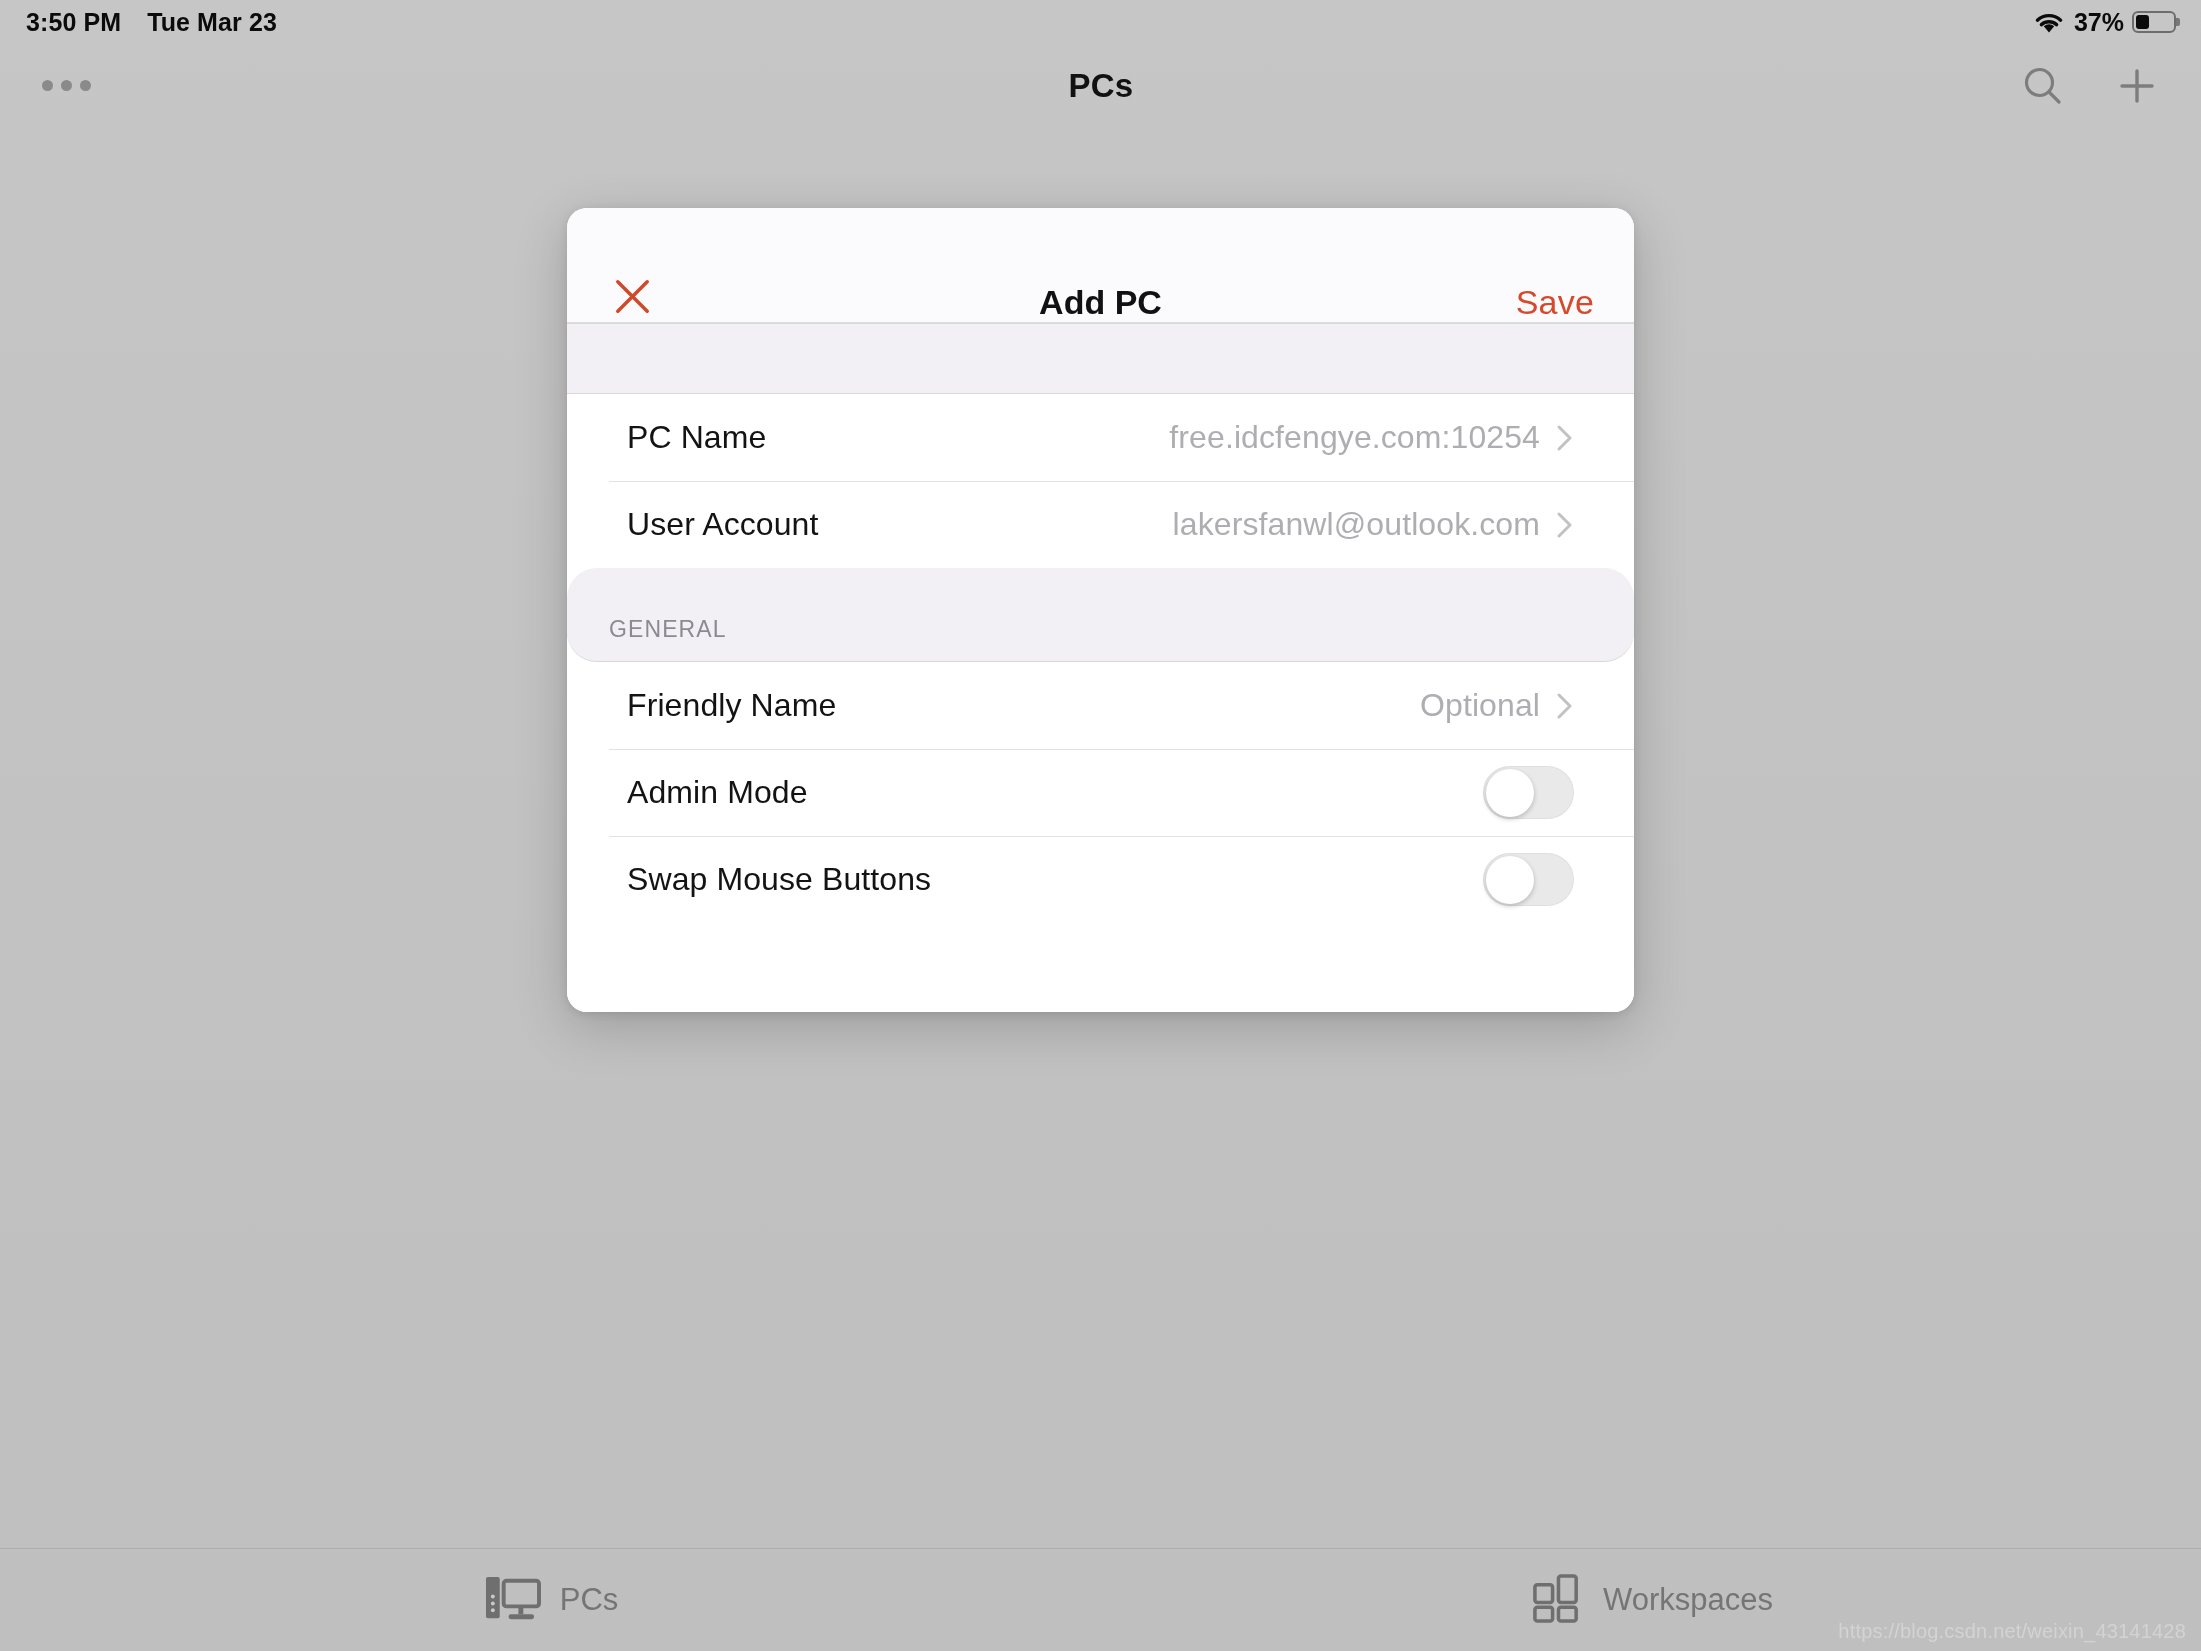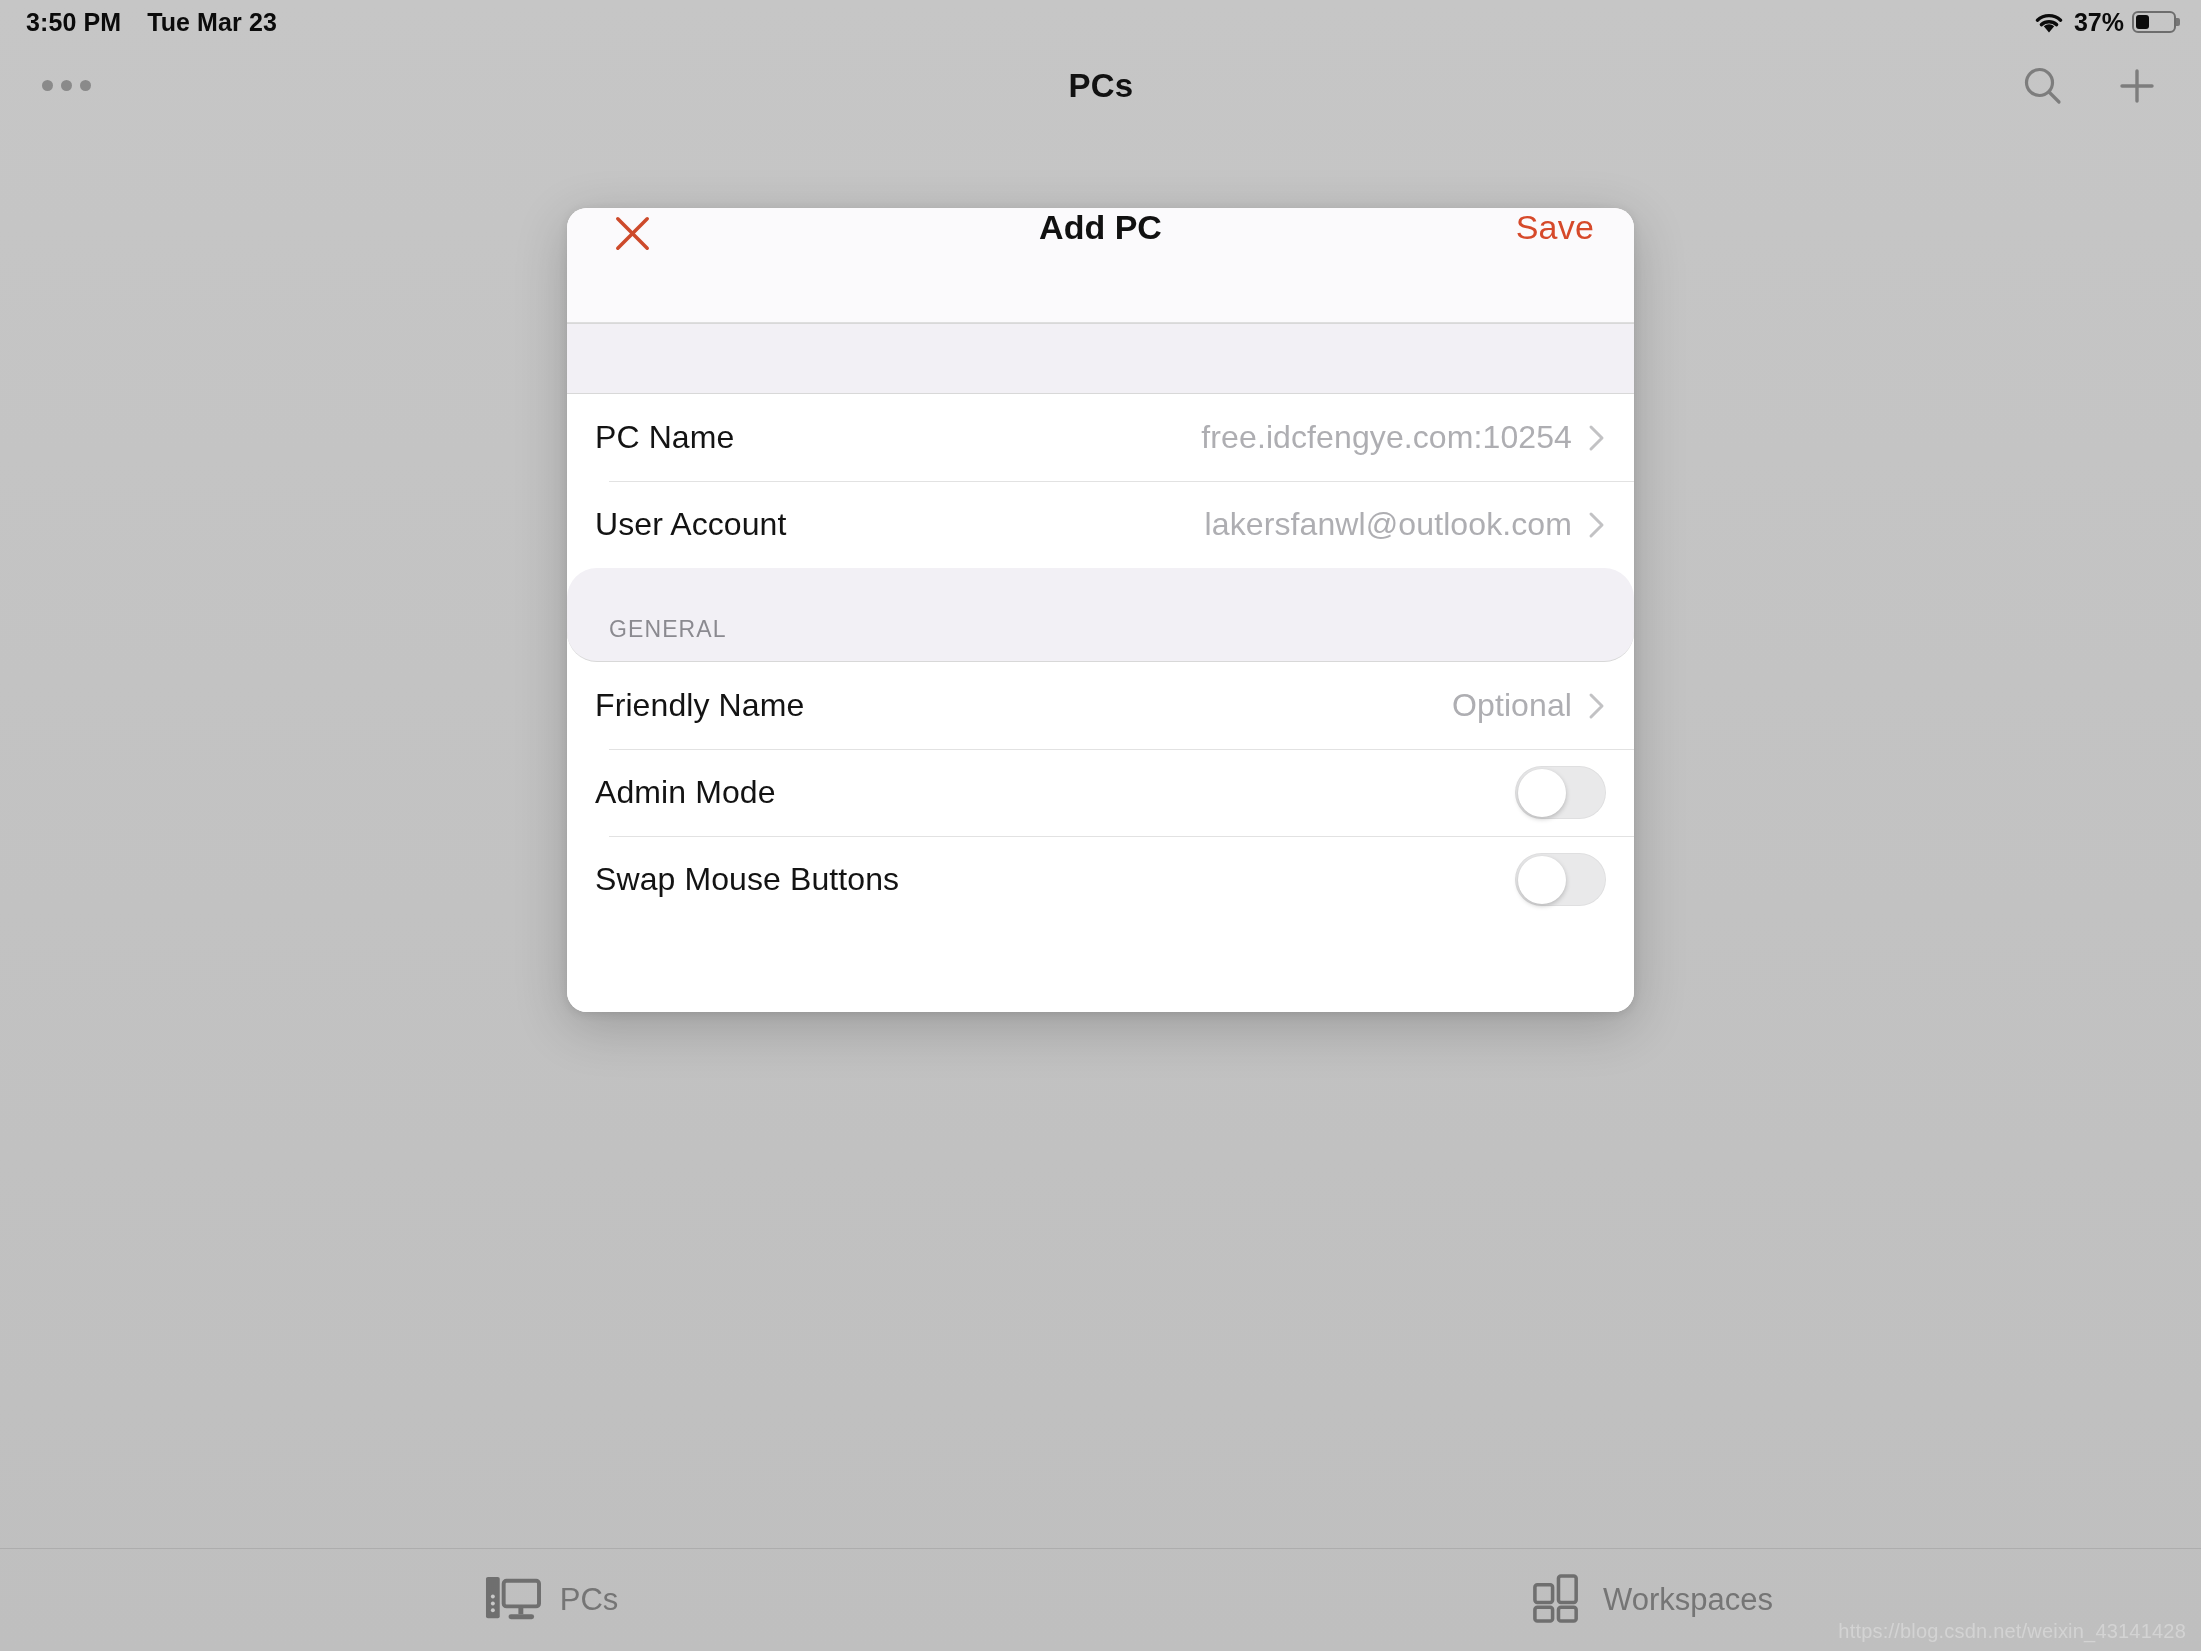"Add PC" .modal-head { align-items: flex-start -> flex-end }
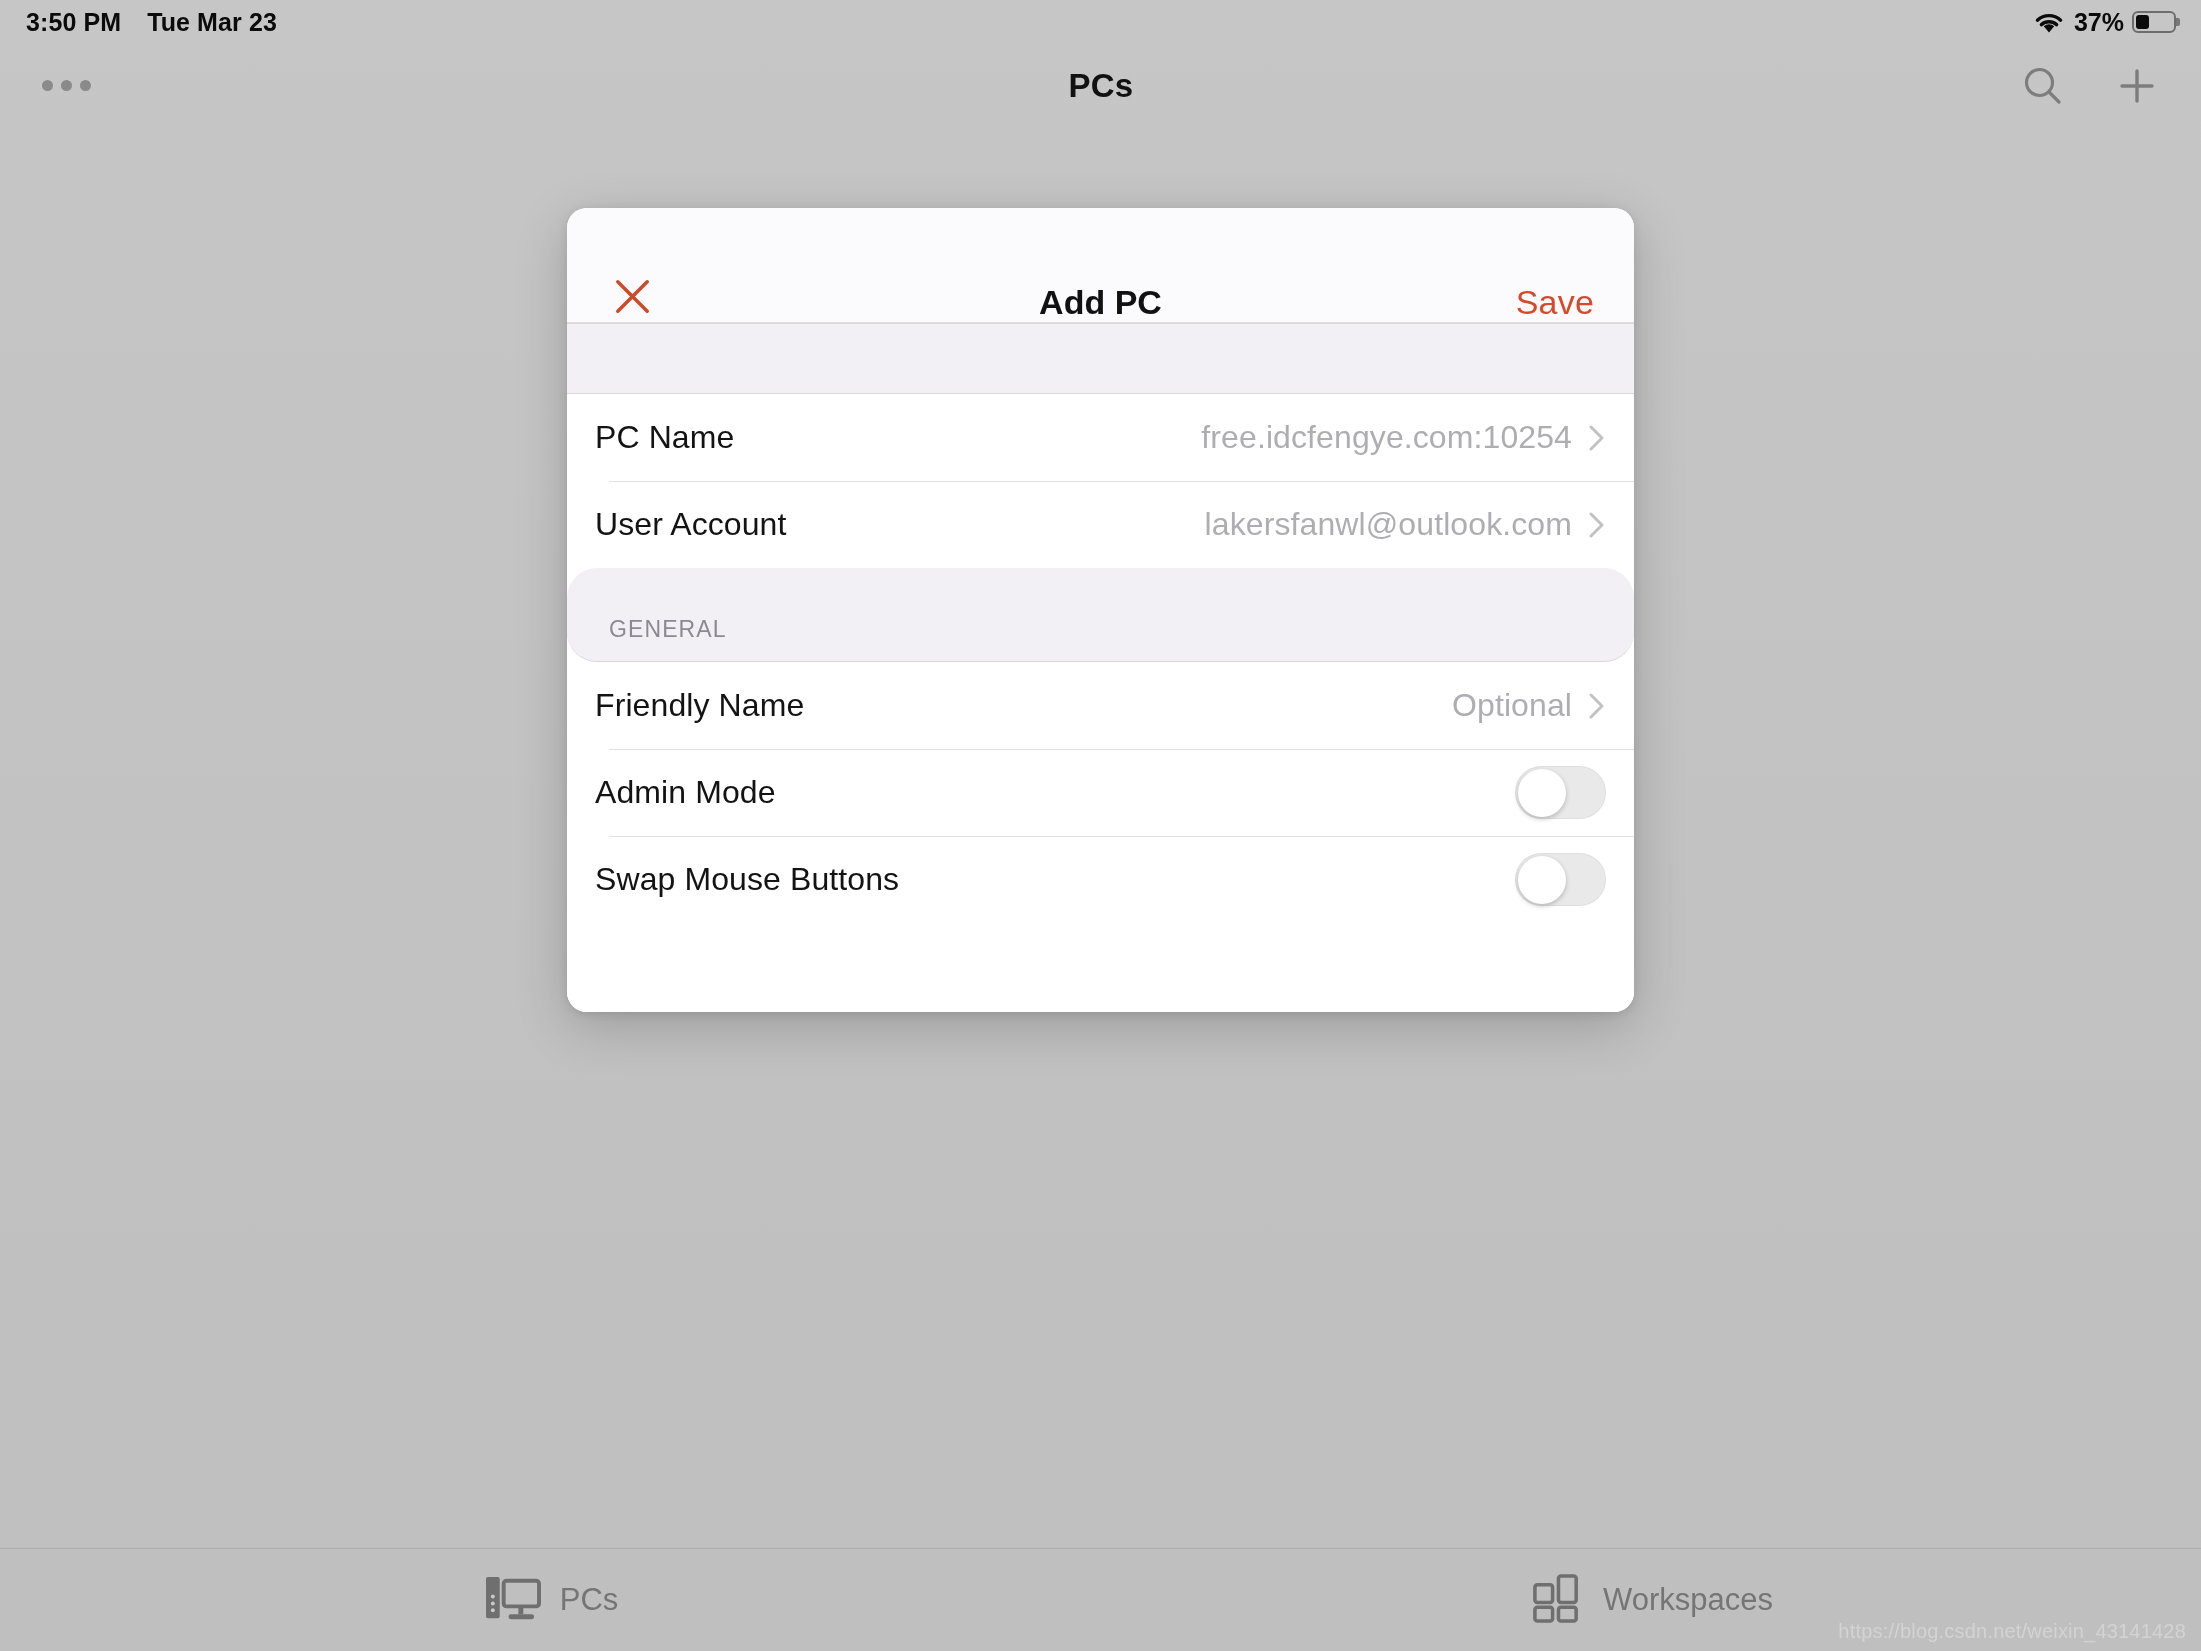"PC Name" .row { padding: 0 28px -> 0 60px }
